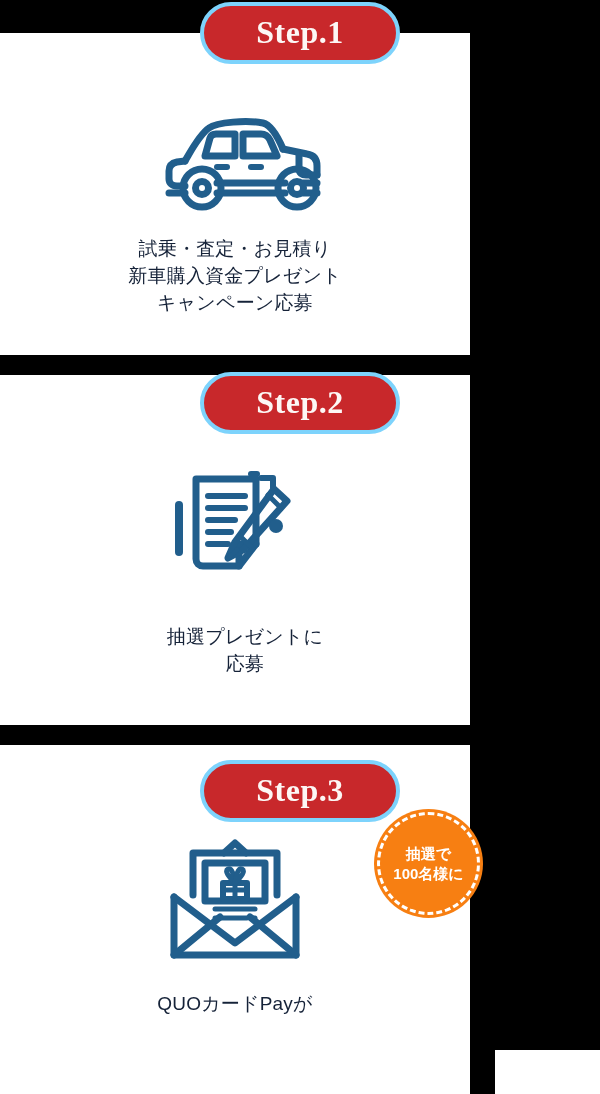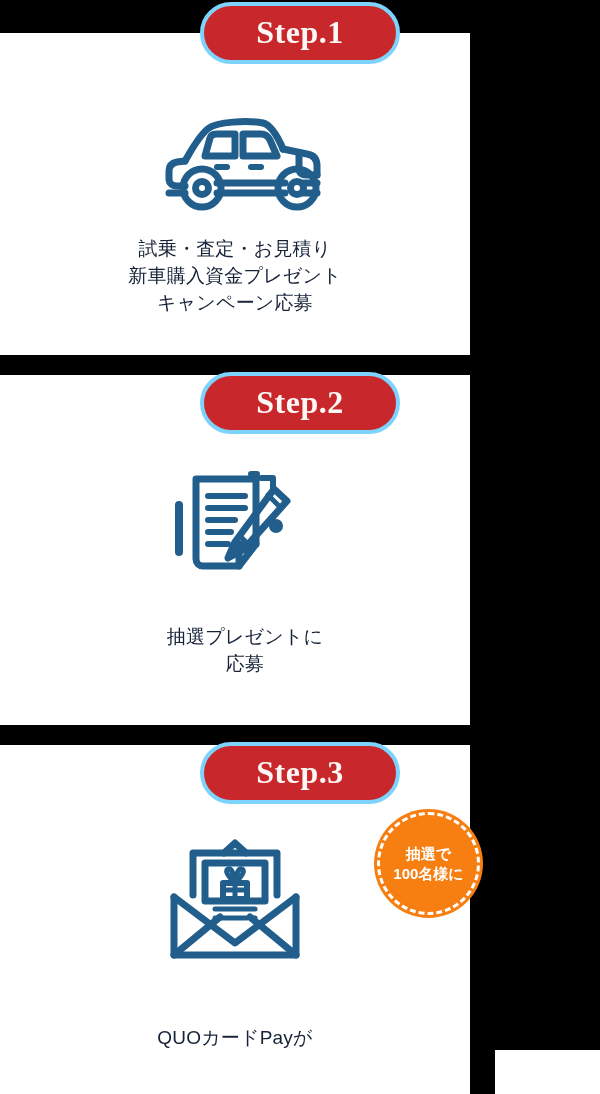"Step.3" .pill.p3 { top: 742px -> 760px }
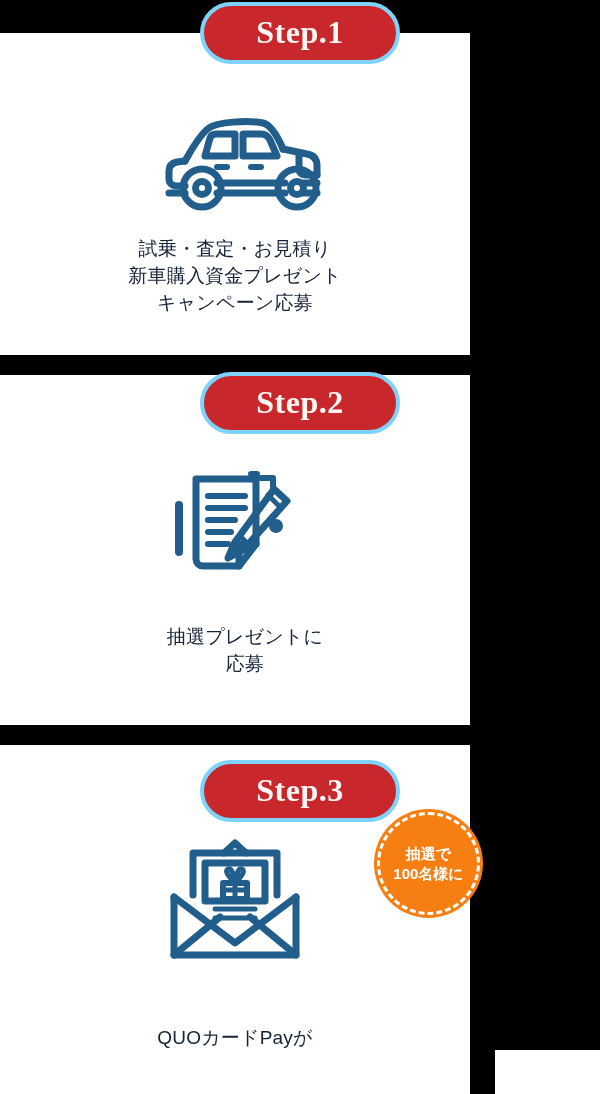"QUOカードPayが" .caption.c3 { top: 1025px -> 991px }
